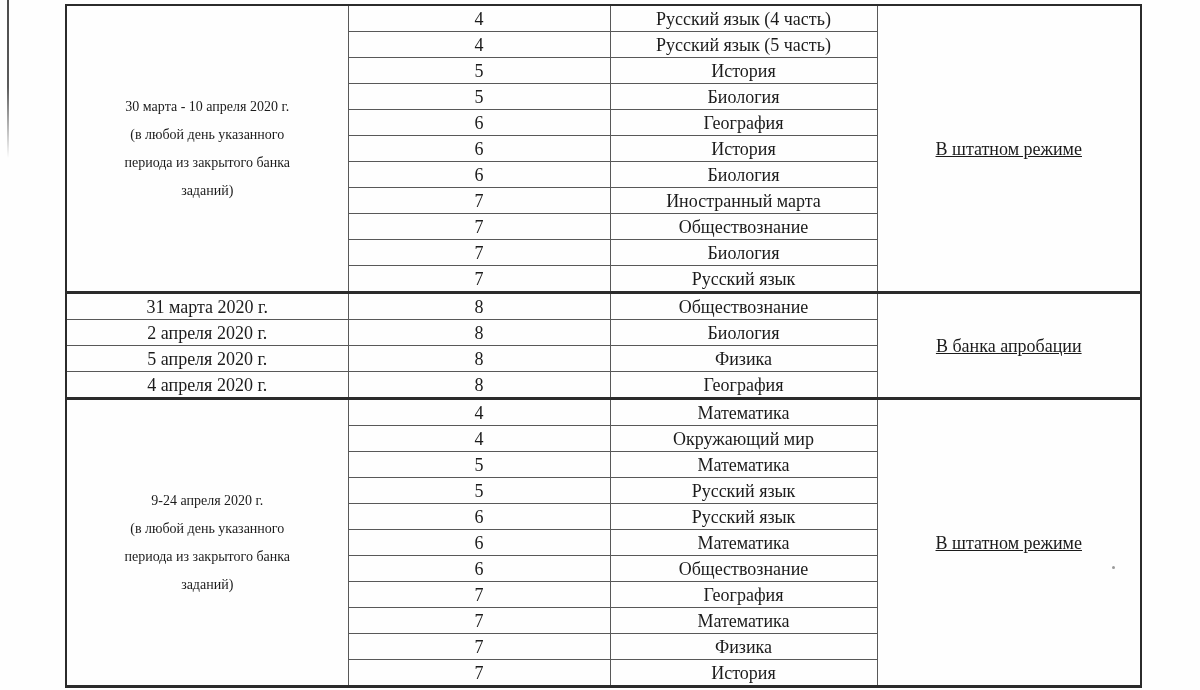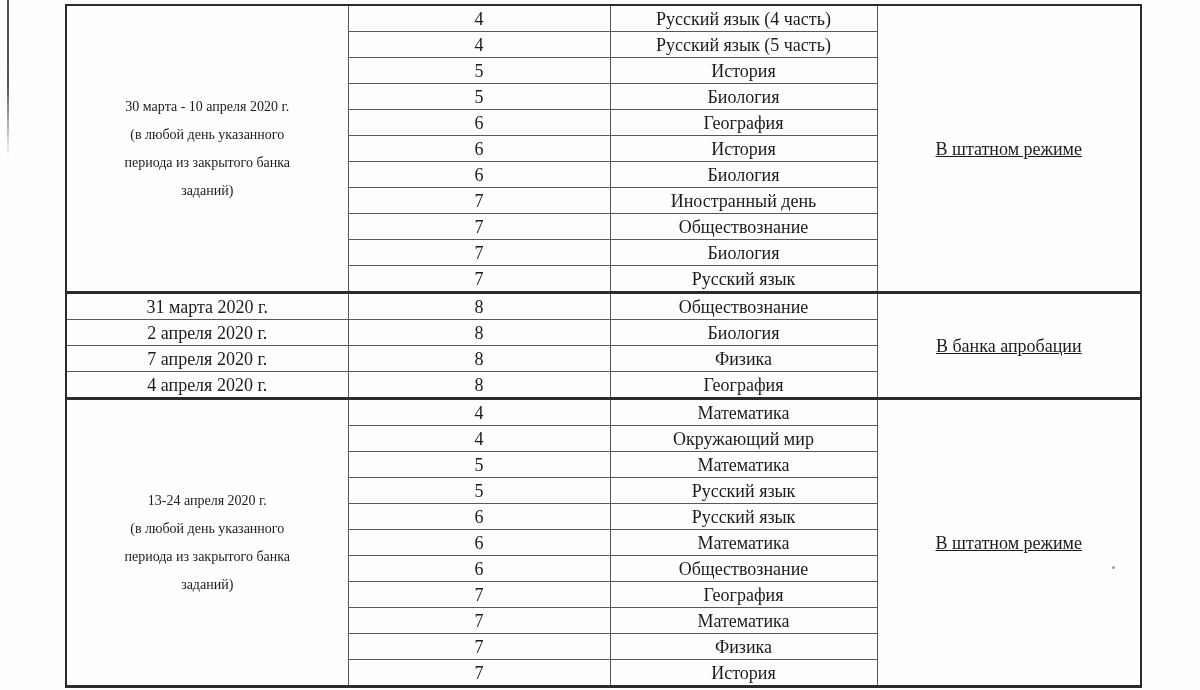"Иностранный день" td.subject-cell { text: день -> марта }
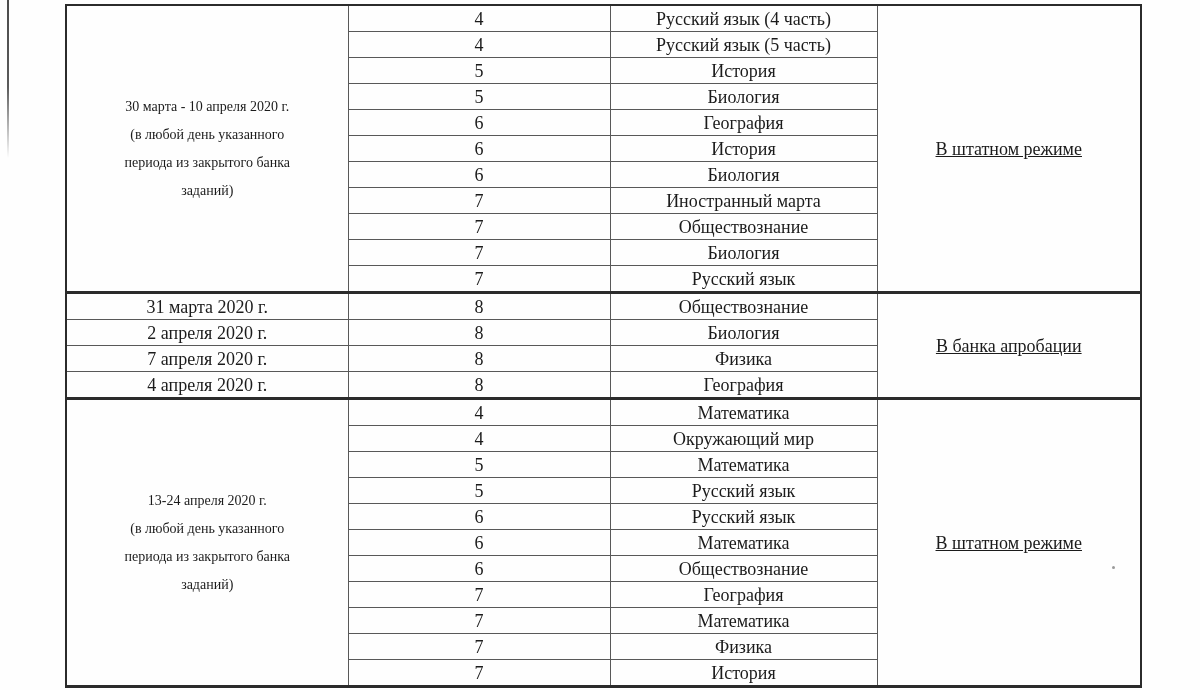"7 апреля 2020 г." td.date-cell { text: 7 -> 5 }
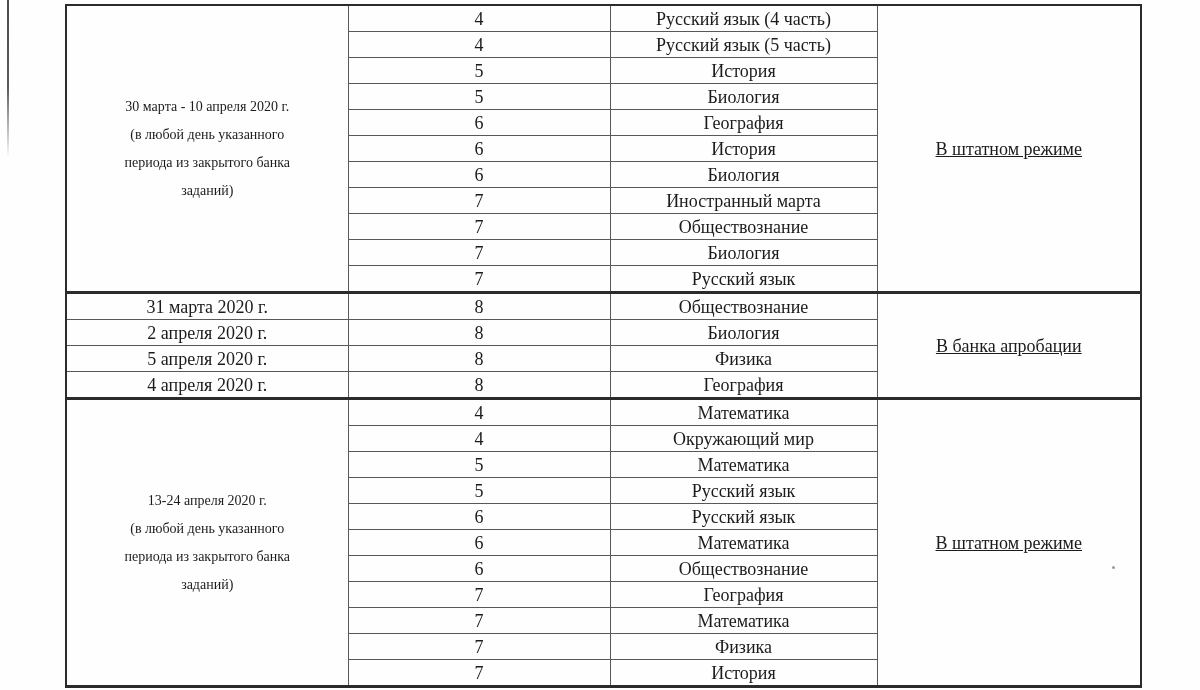"13-24 апреля 2020 г." div { text: 13-24 -> 9-24 }
